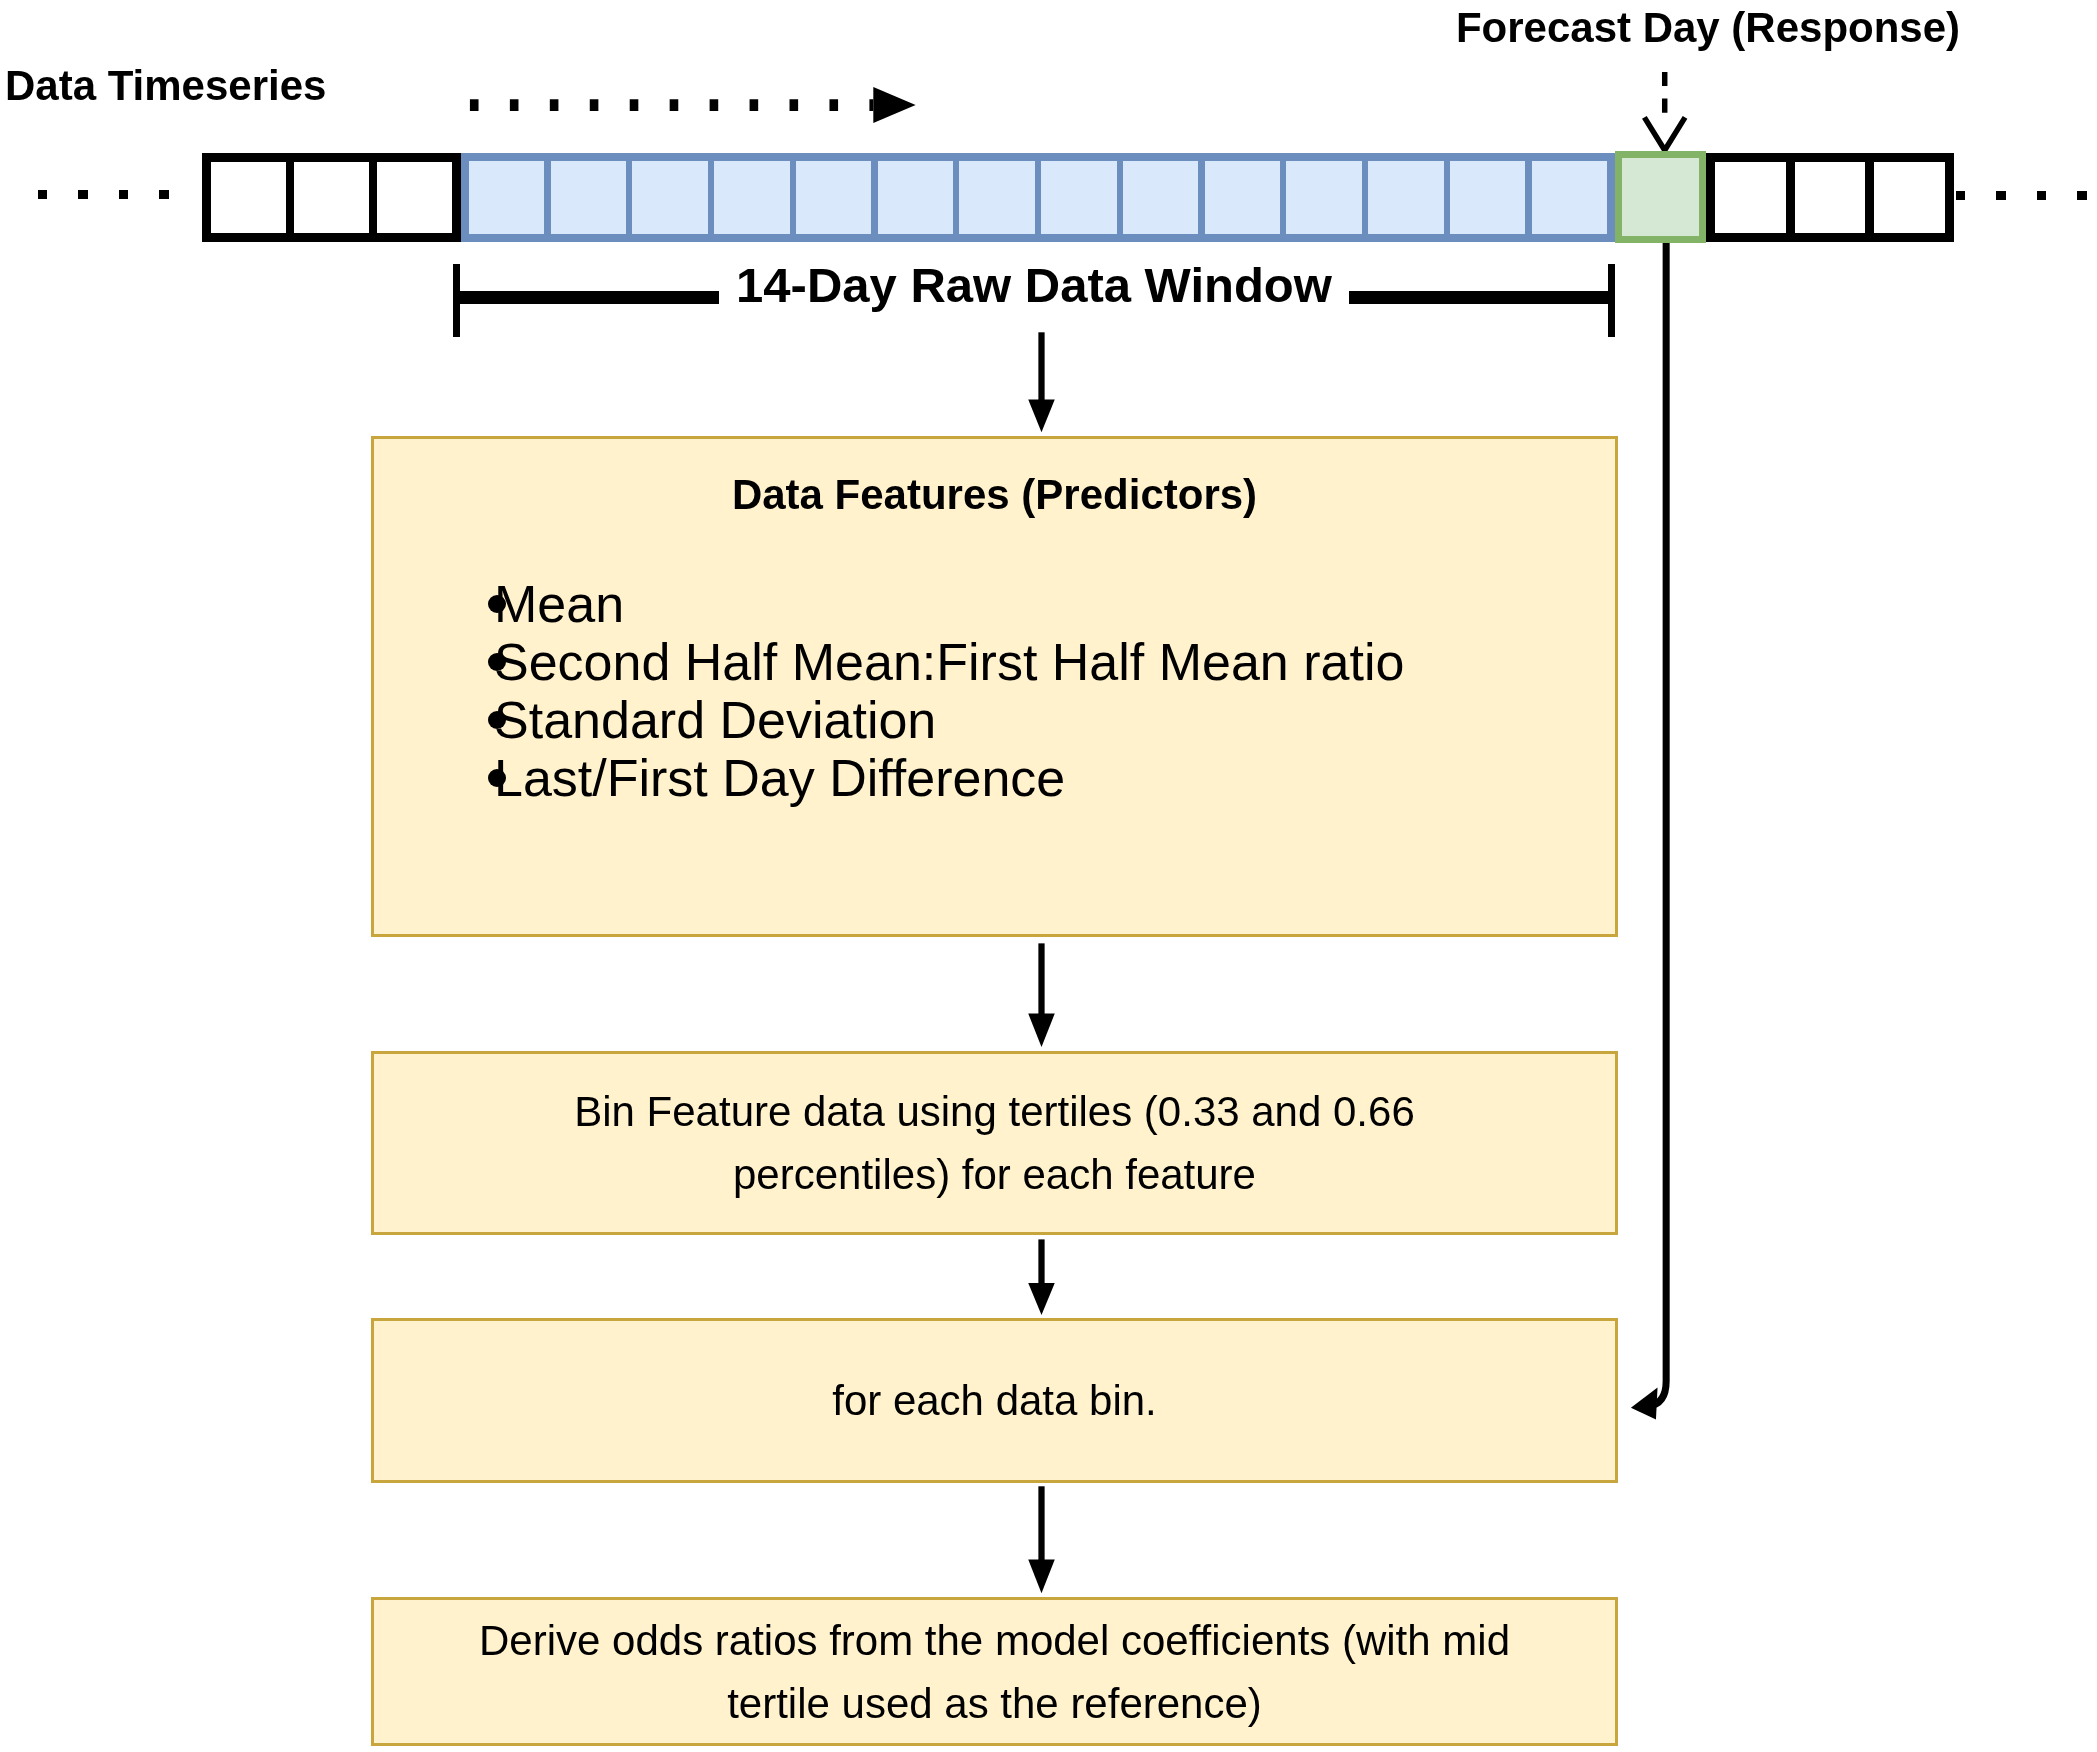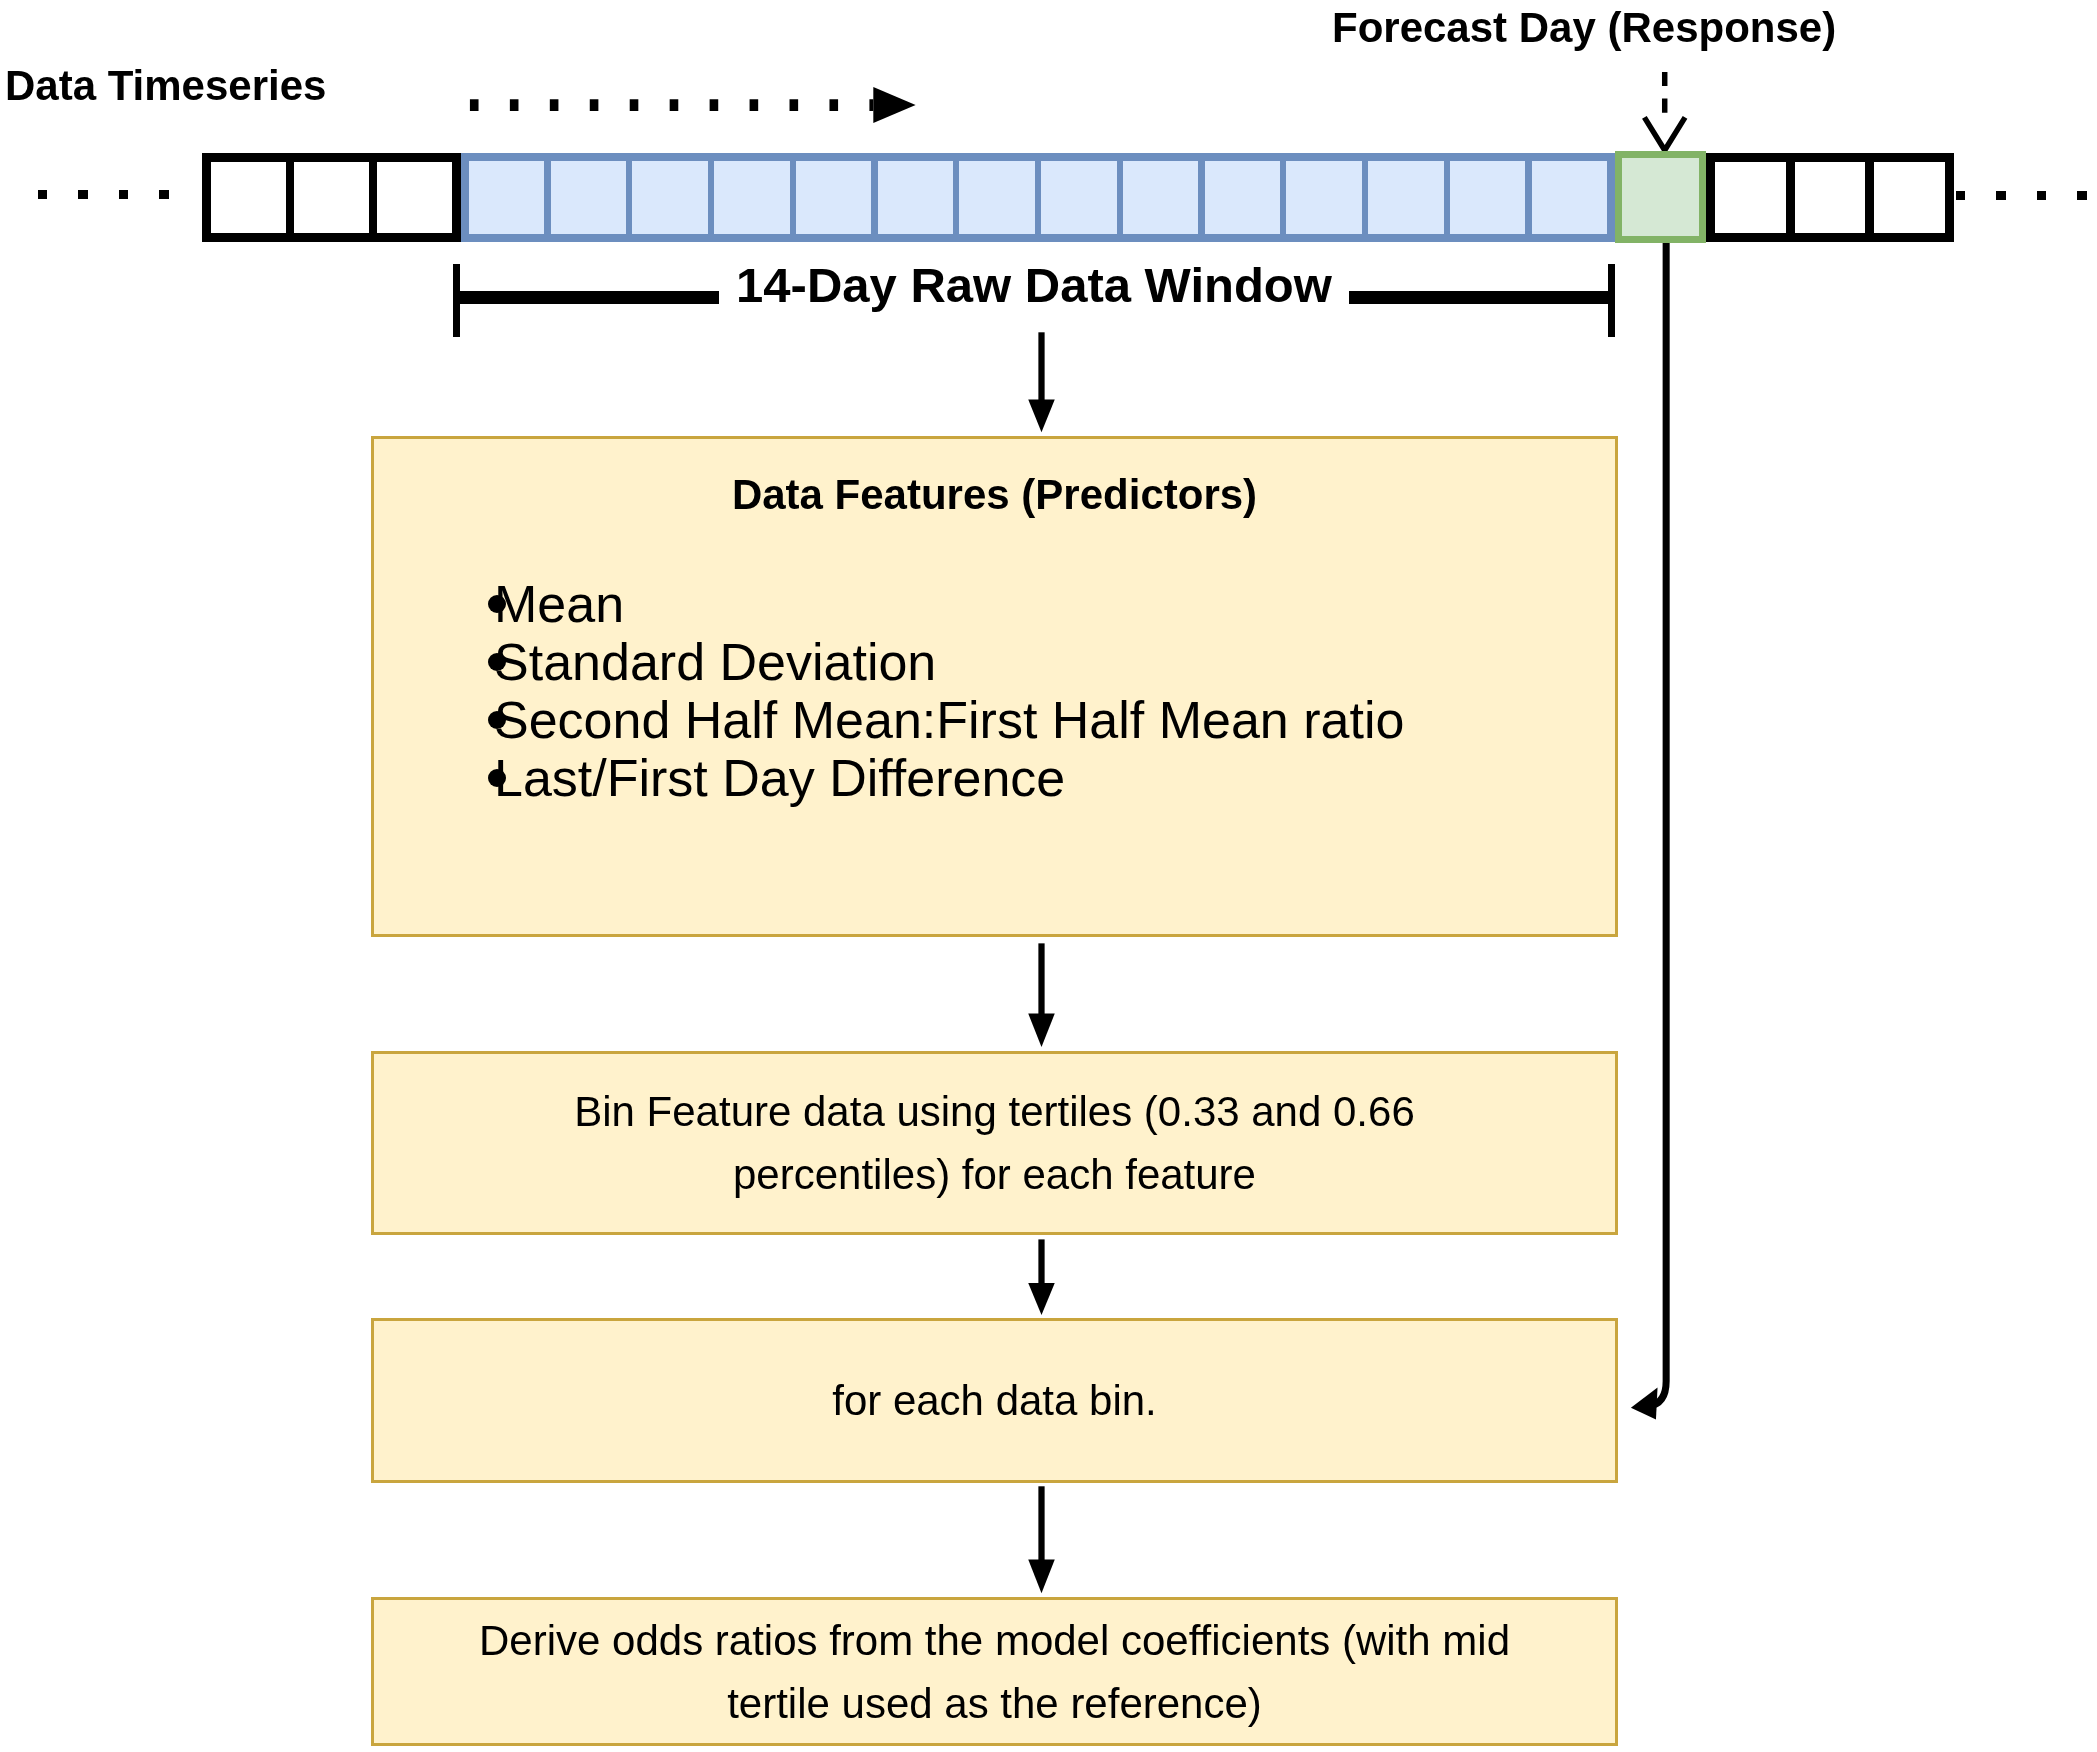"Forecast Day (Response)" #lbl-forecast { text-align: none -> center }
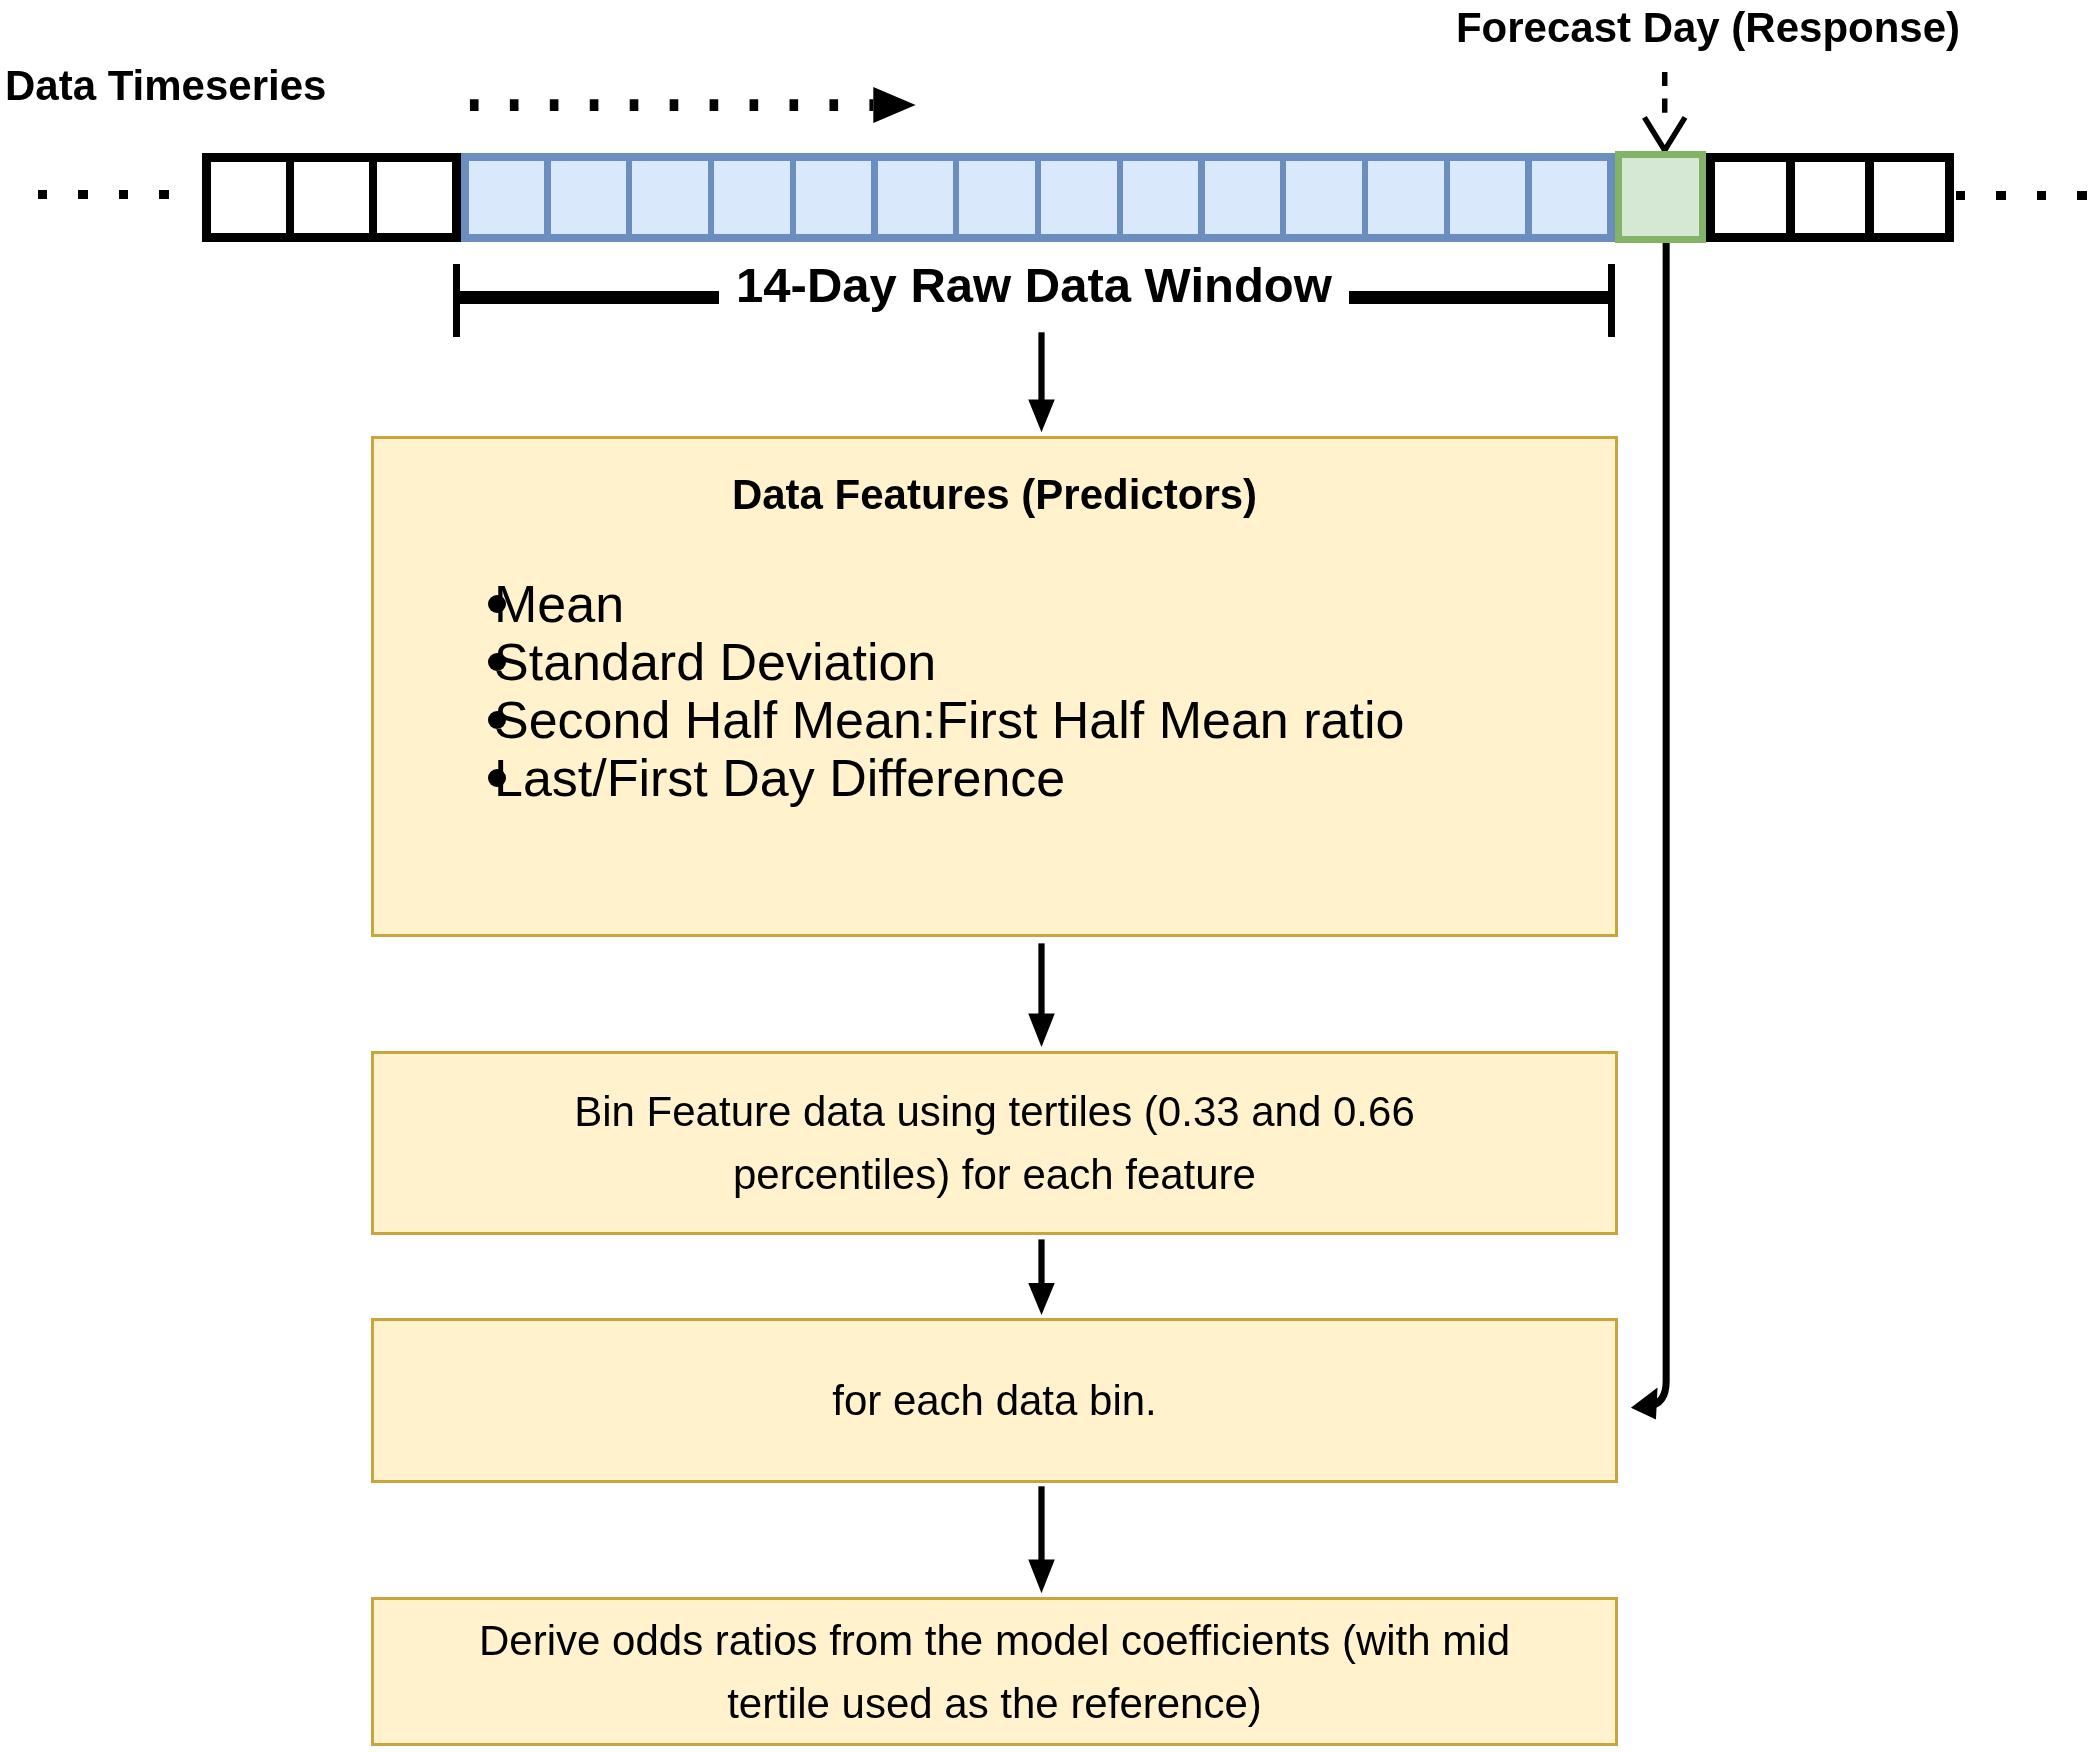"Standard Deviation" li { order: before "Second Half Mean:First Half Mean" -> after "Second Half Mean:First Half Mean" }
